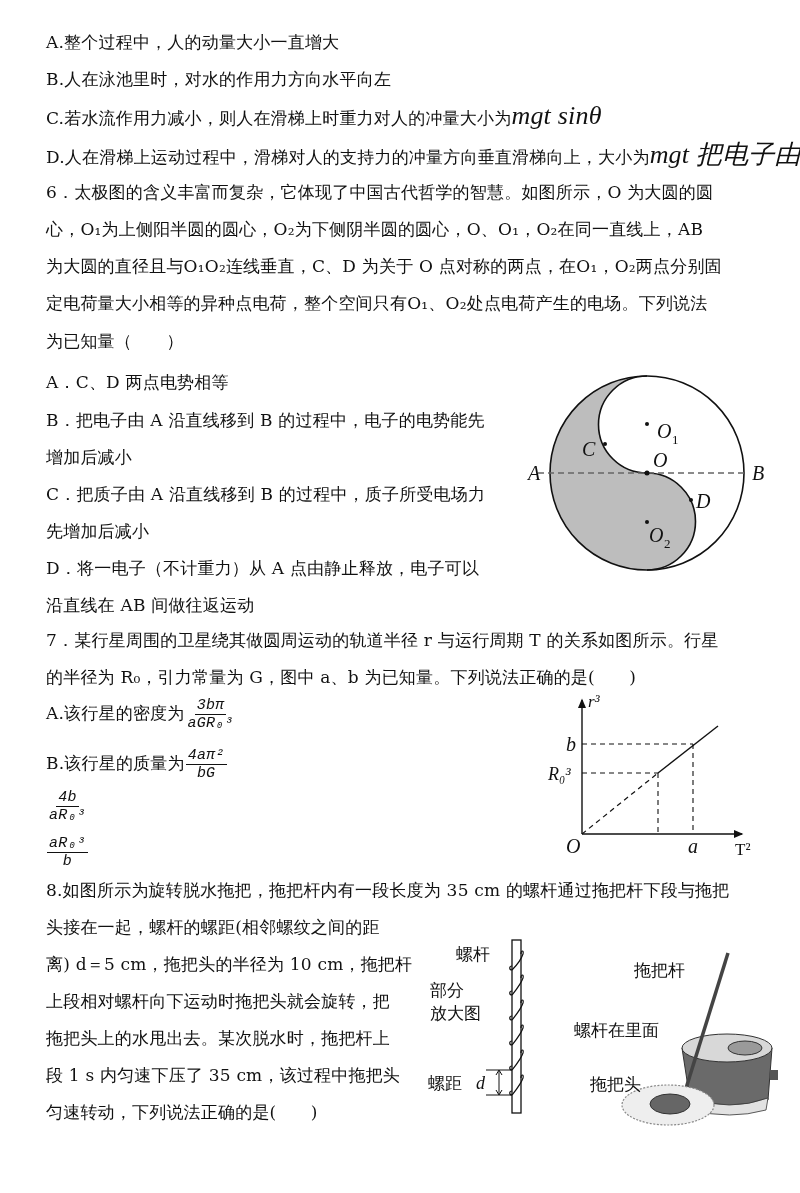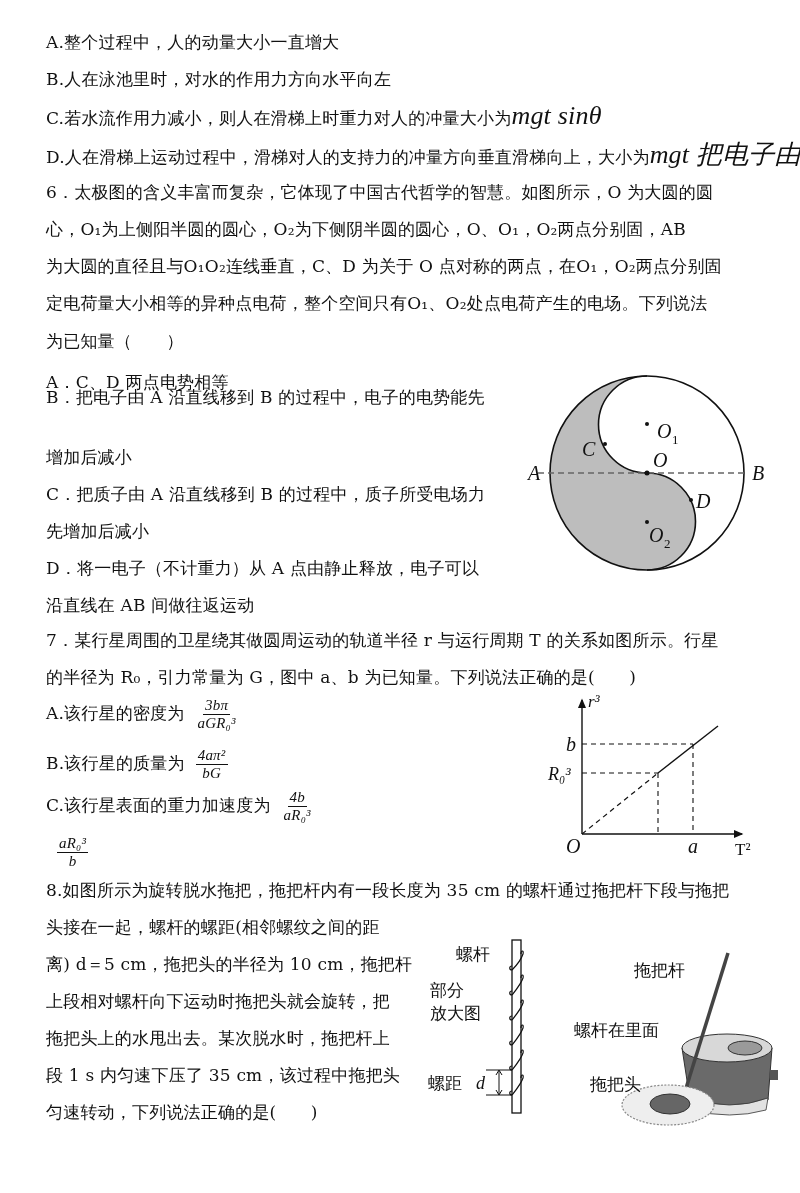"心，O₁为上侧阳半圆的圆心，O₂为下侧阴半圆的圆心，O、O₁，O₂两点分别固，A" div.line { text: O₂两点分别固 -> O₂在同一直线上 }
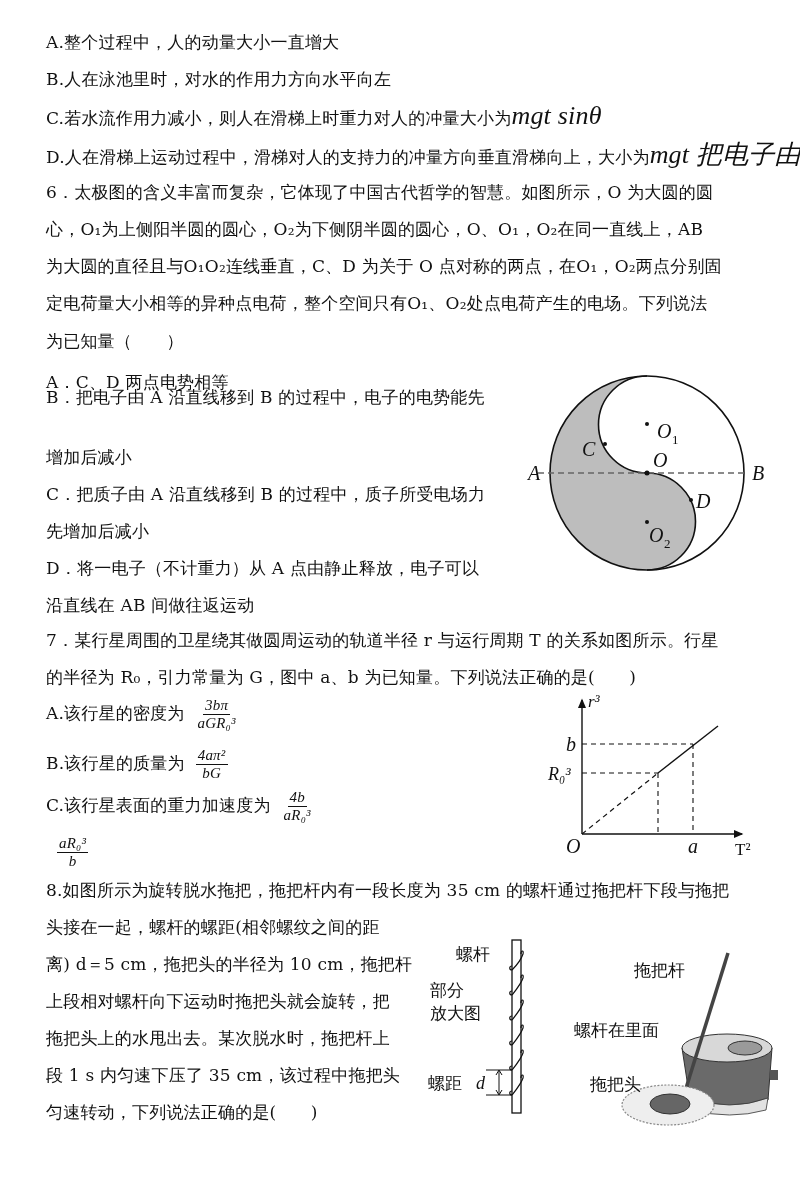"B．把电子由 A 沿直线移到 B 的过程中，电子的电势能先" div.line { top: 385px -> 408px }
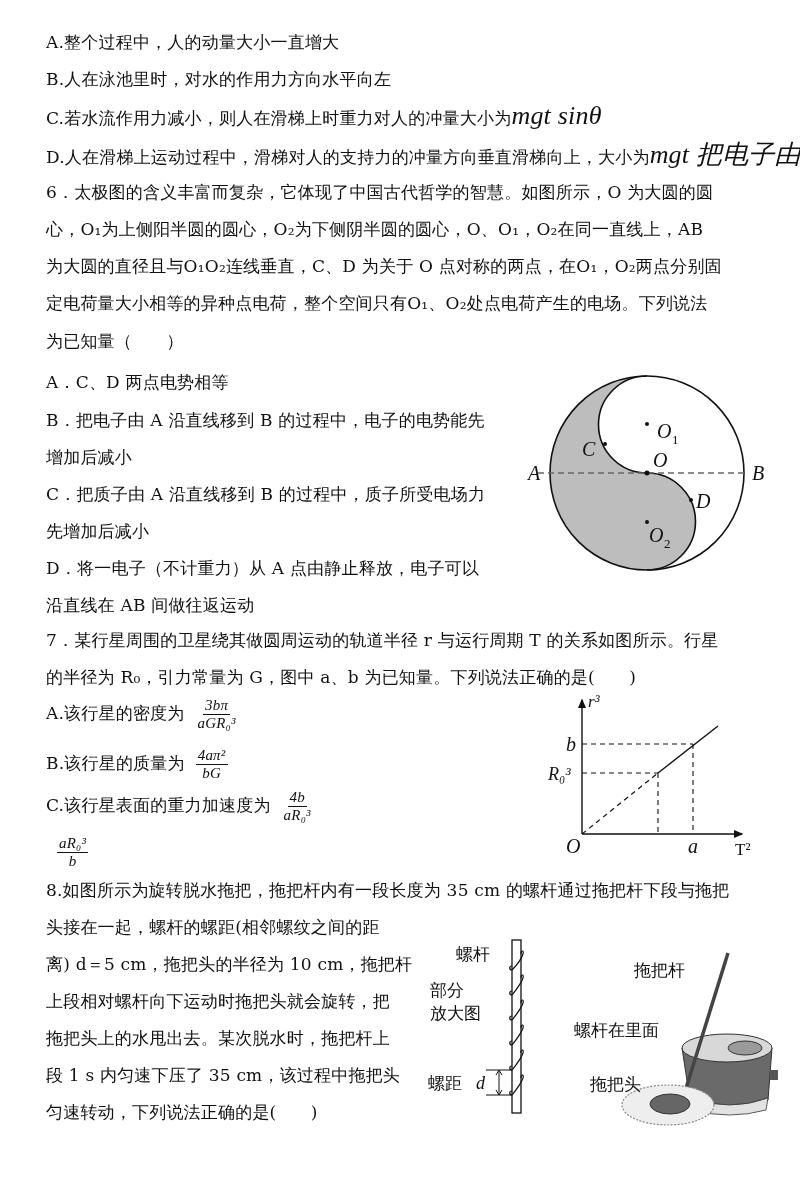"3bπ" .frac { font-family: Liberation Serif, serif -> Liberation Mono, monospace; margin-left: 11px -> 1px }
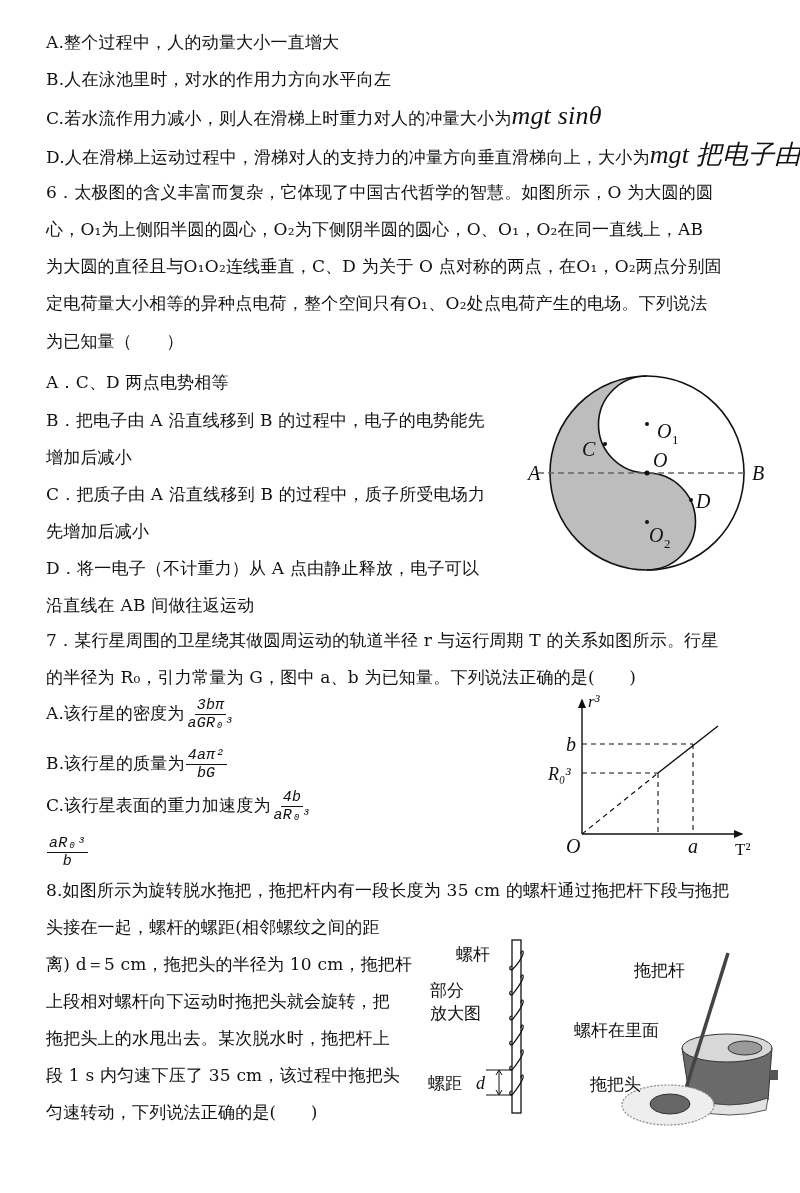"C.该行星表面的重力加速度为" span { html: <span>C.该行星表面的重力加速度为</span> -> none }
